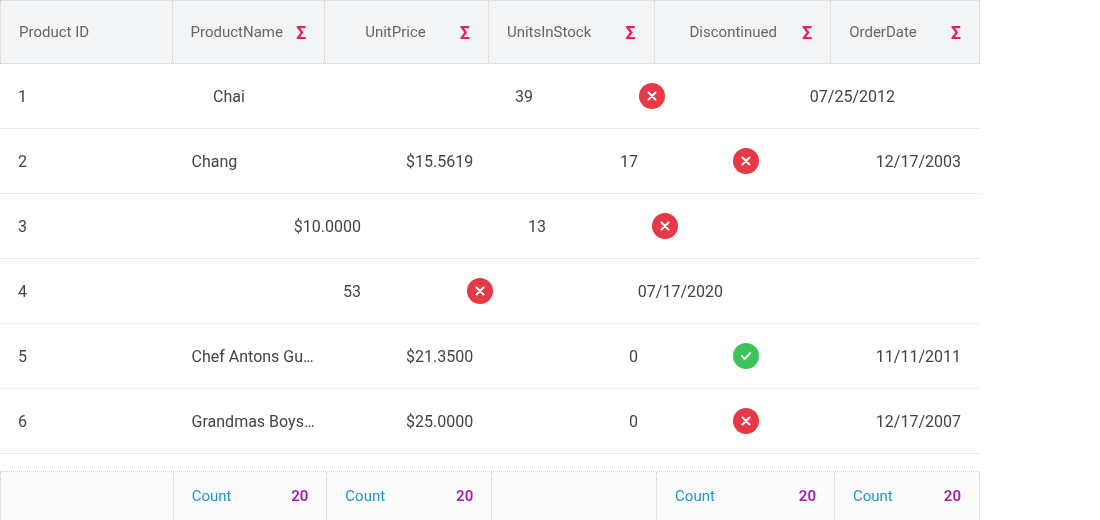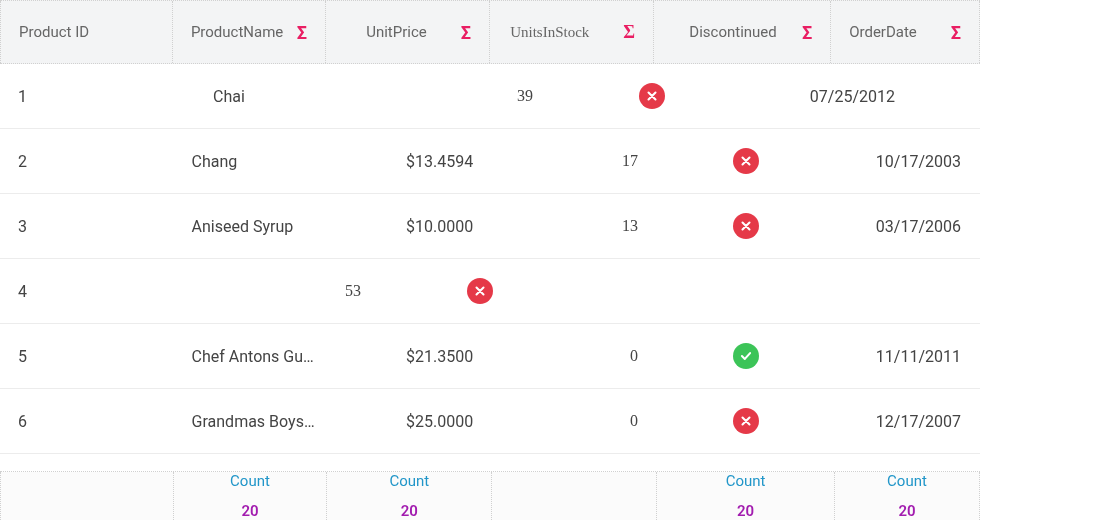"UnitsInStock" .c3 { font-family: Liberation Serif, serif -> none }
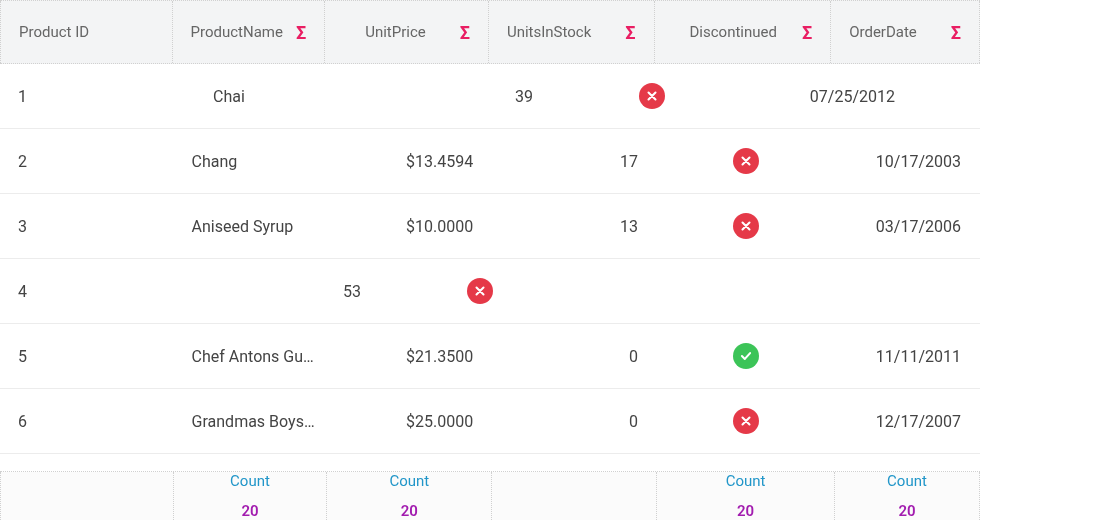"$13.4594" span { text: $13.4594 -> $15.5619 }
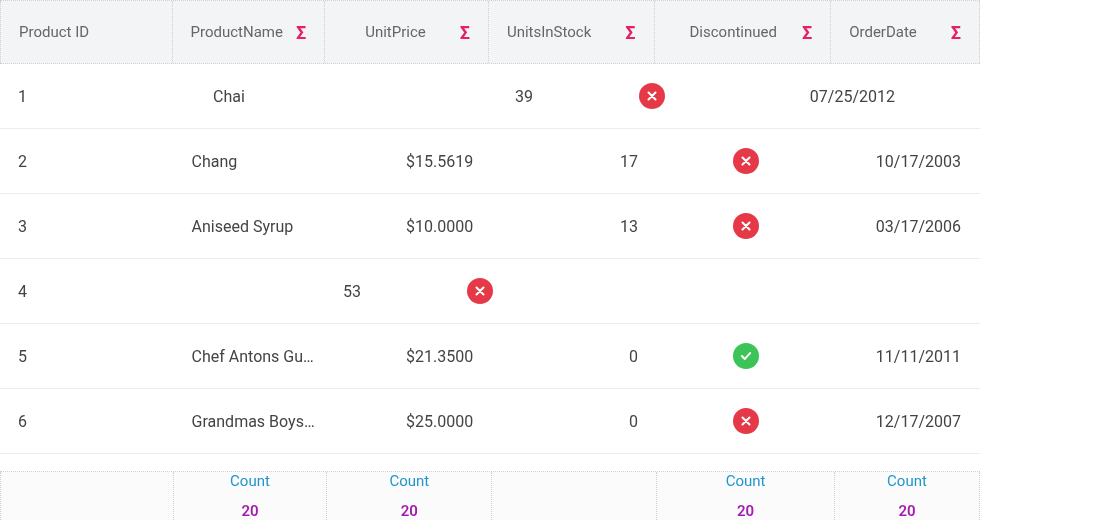"10/17/2003" span { text: 10/17/2003 -> 12/17/2003 }
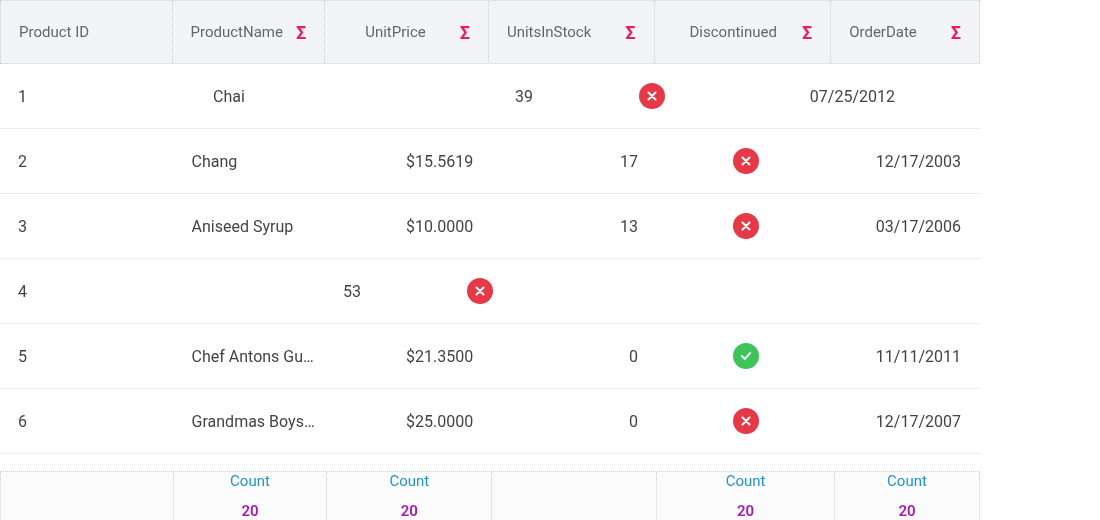"Aniseed Syrup" div.data-cell { html: <div> <span>Aniseed Syrup</span> </div> -> none }
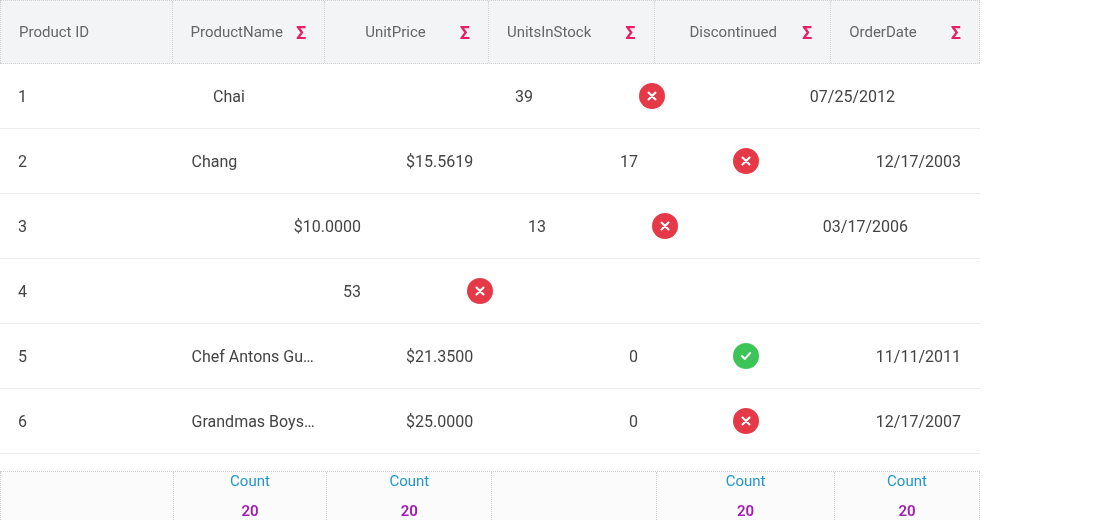"03/17/2006" div.data-cell { html: <div> <span>03/17/2006</span> </div> -> none }
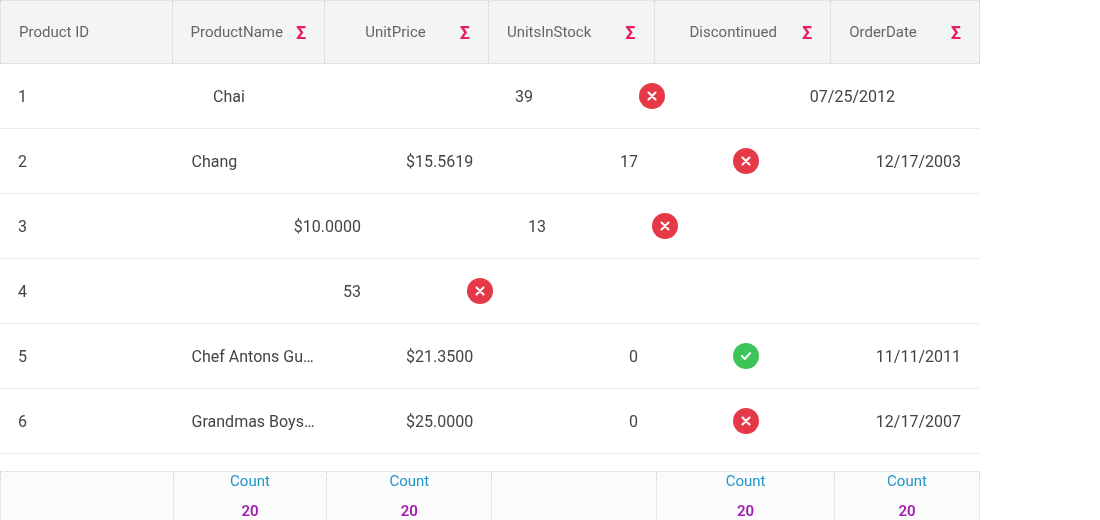"07/17/2020" div.data-cell { html: none -> <div> <span>07/17/2020</span> </div> }
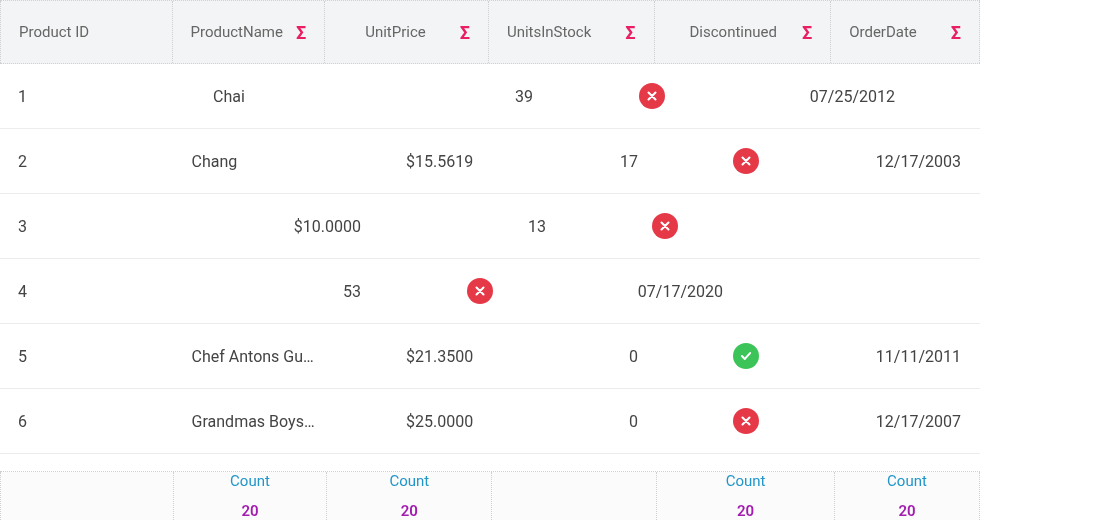"Count" .footer-cell { flex-direction: column -> none }
